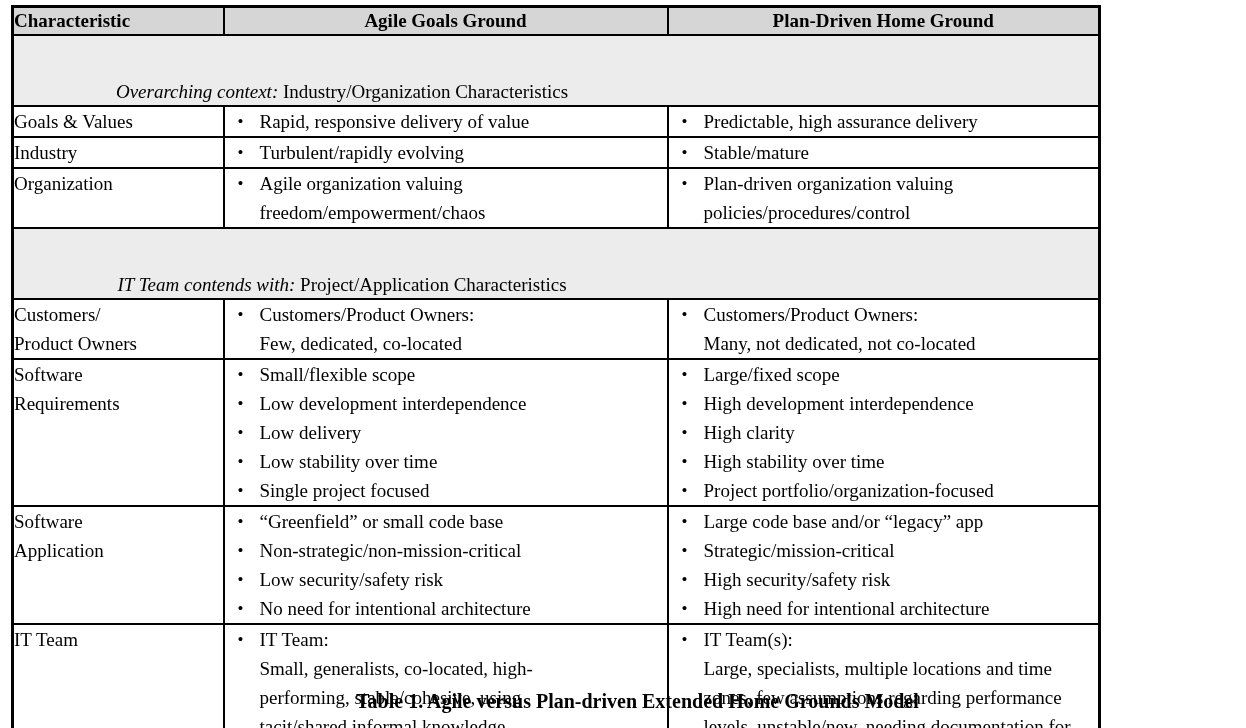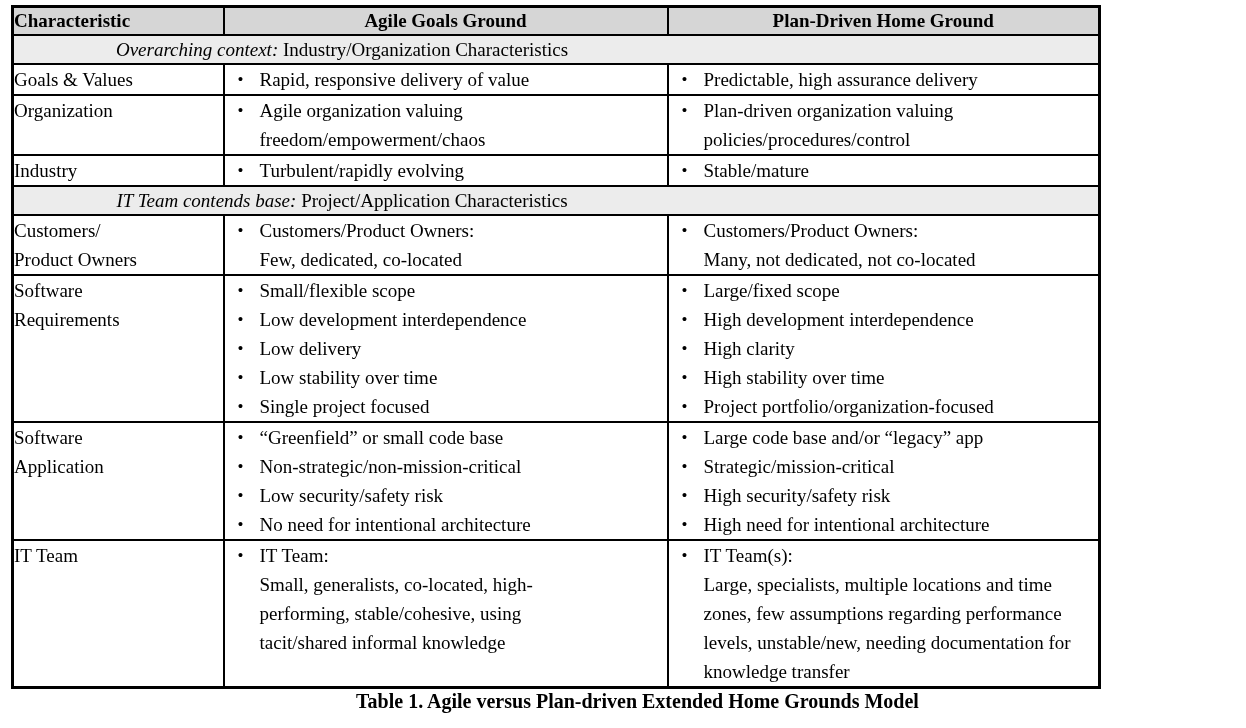"Overarching context:" .secin { margin-top: none -> 42px }
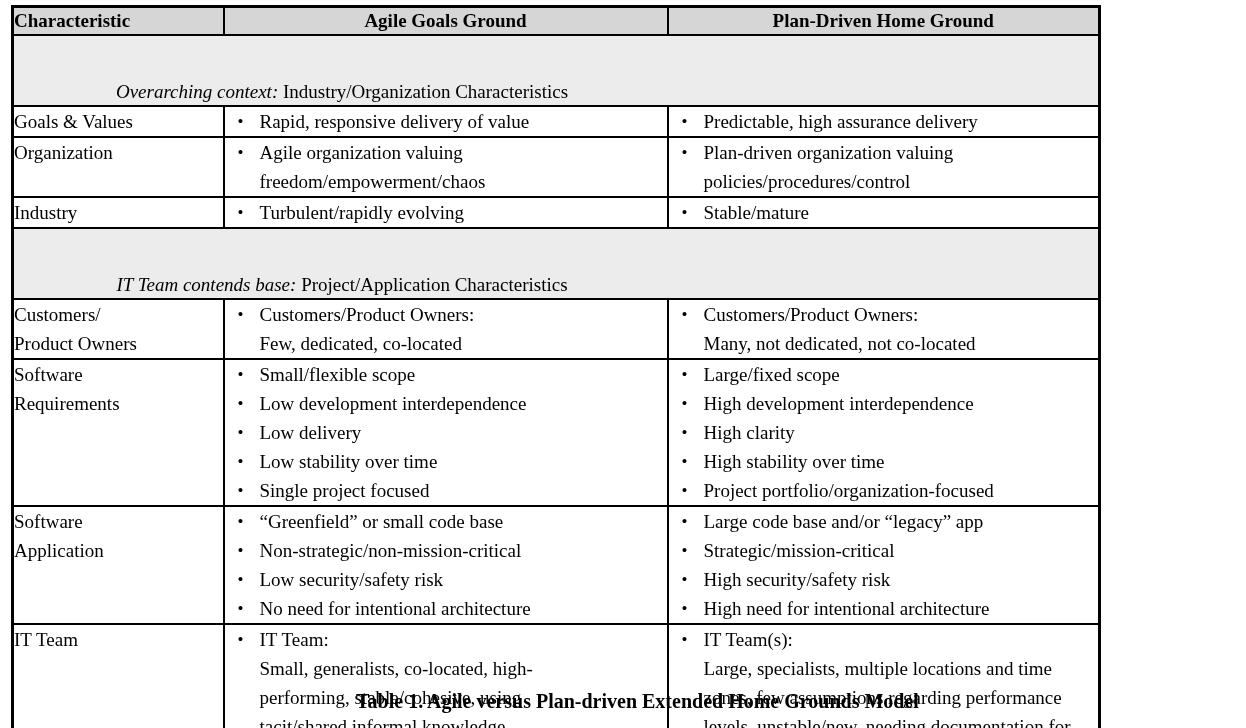"Organization" tr { order: before "Industry" -> after "Industry" }
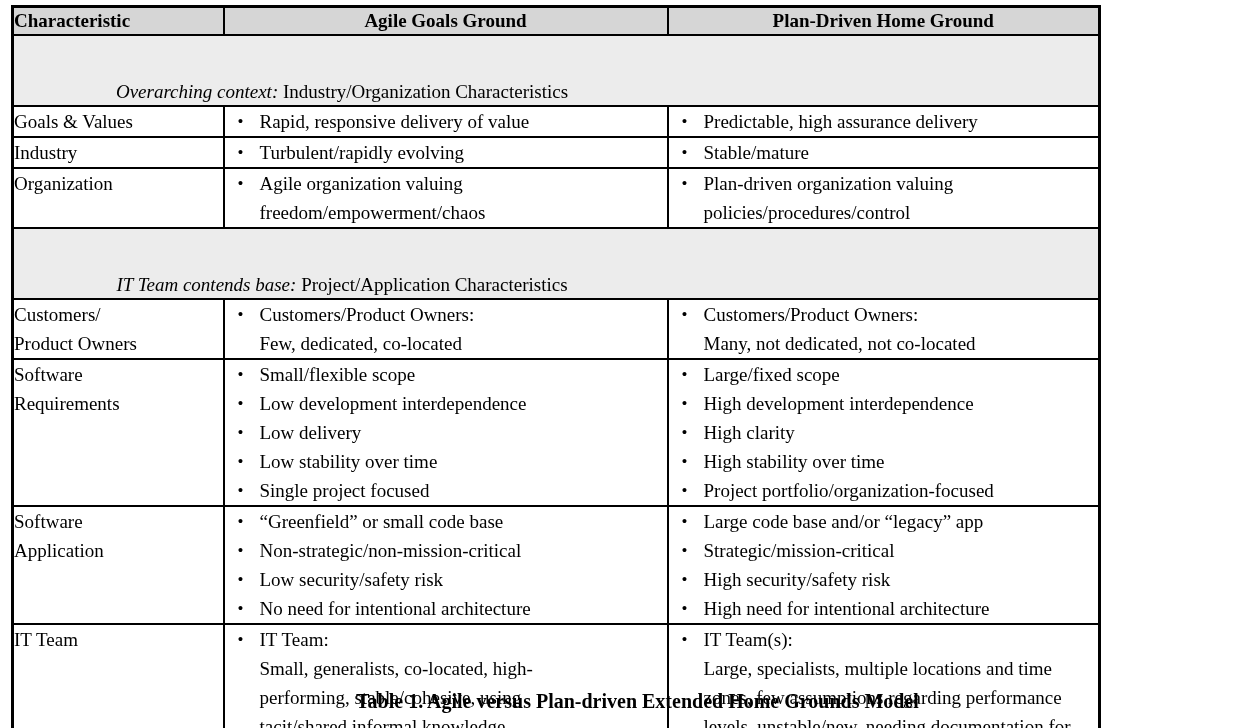"IT Team contends base:" span.secit { text: base -> with }
